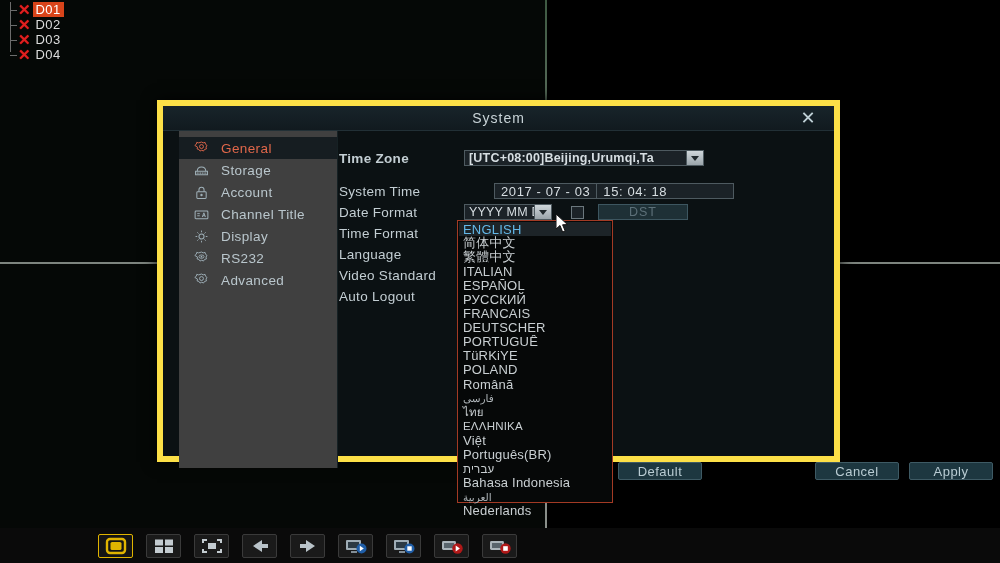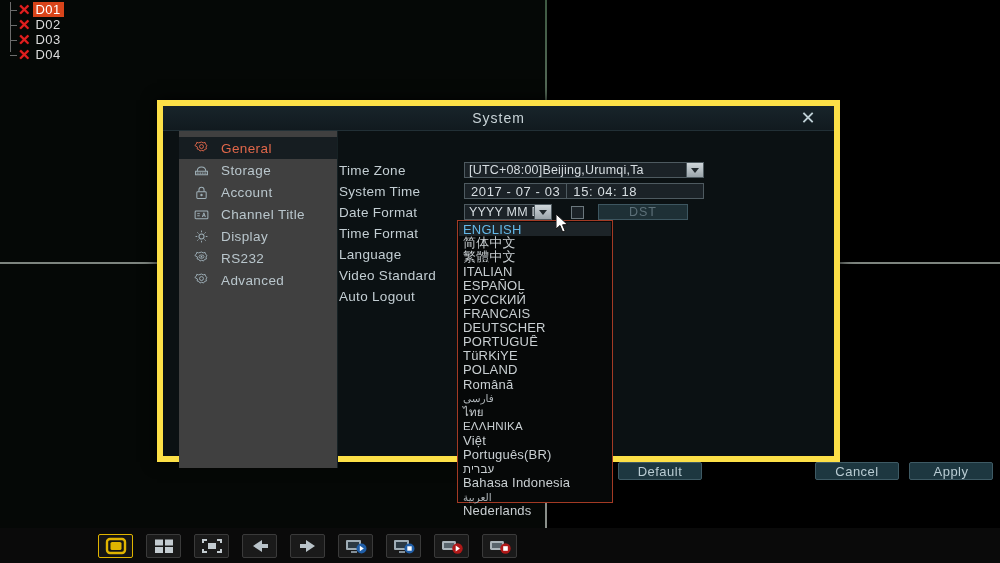"Time Zone" div.form-row { font-weight: none -> bold; top: 30px -> 18px }
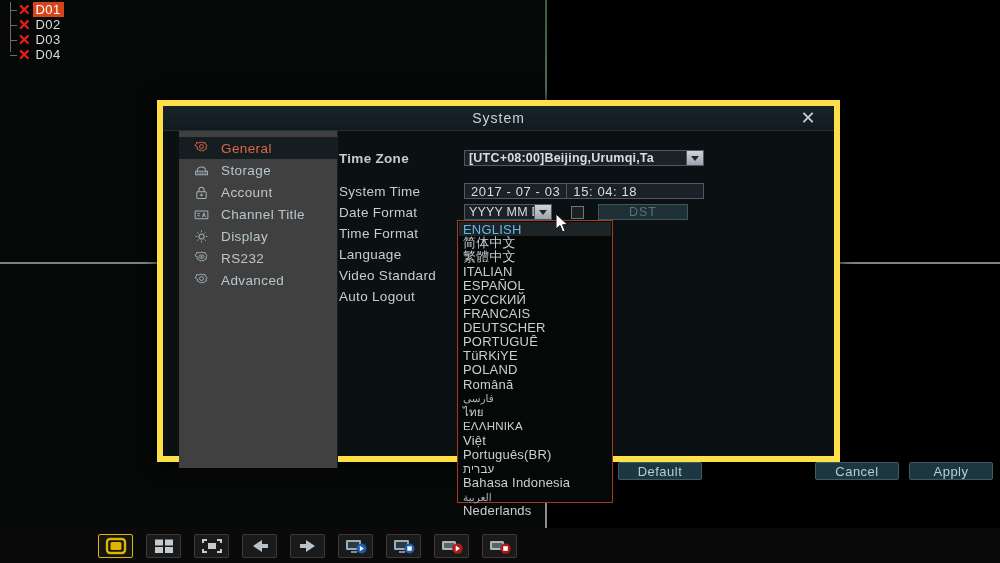"System Time" div.form-row { gap: none -> 30px }
